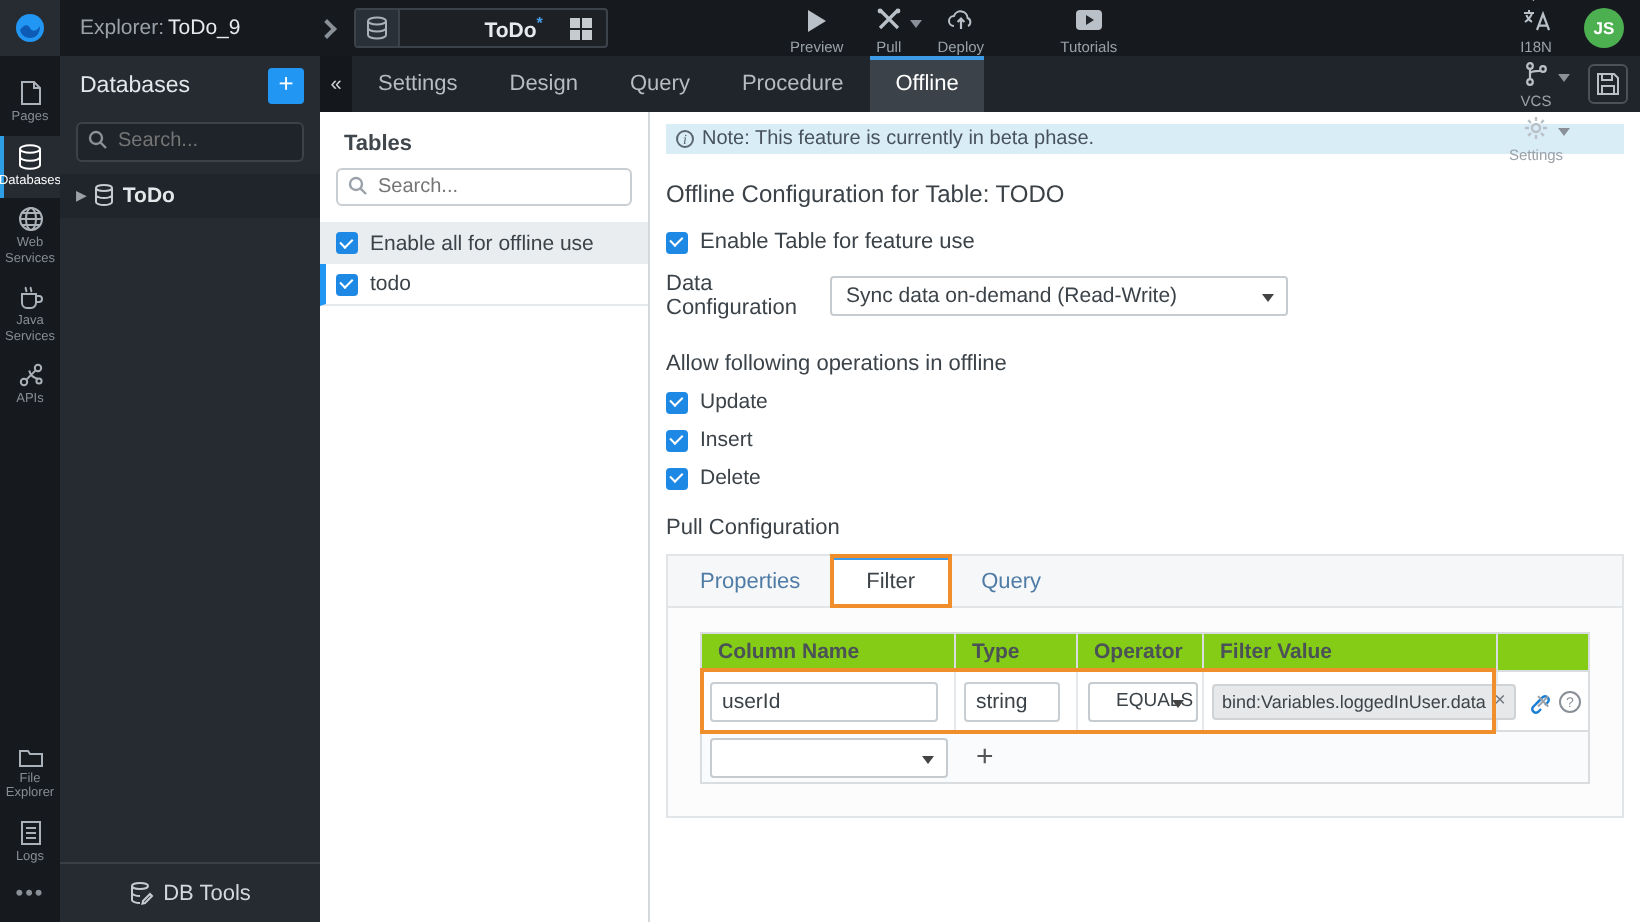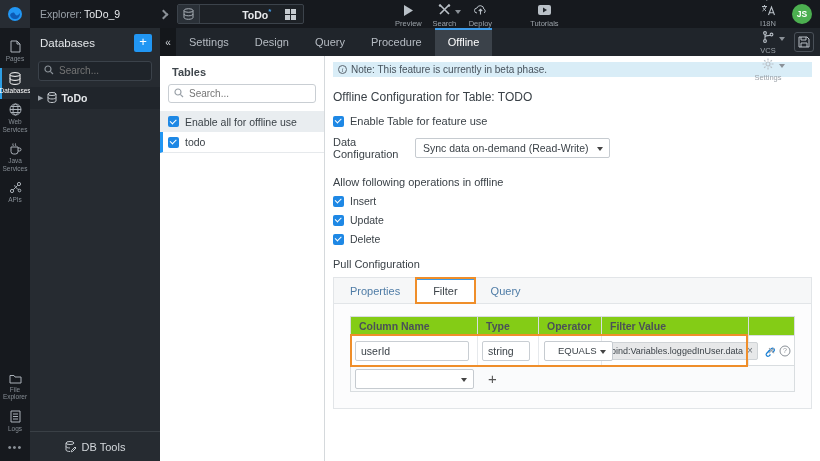"Search" span.lb { text: Search -> Pull }
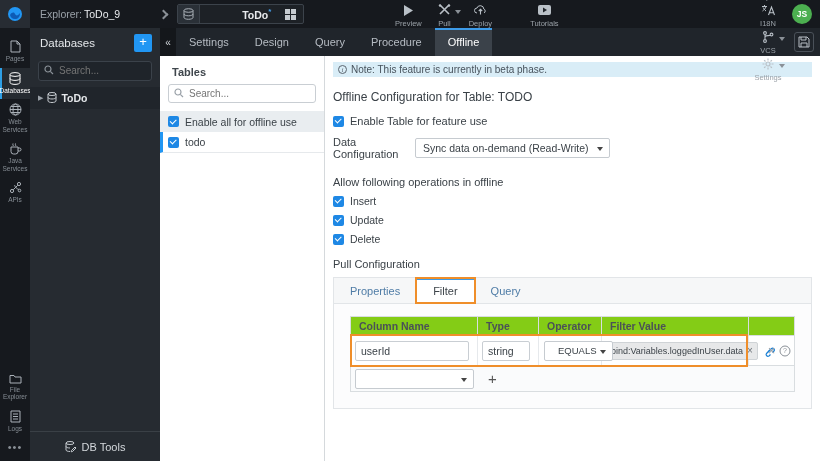"Sync data on-demand (Read-Write)" .dc-select { width: 195px -> 229px }
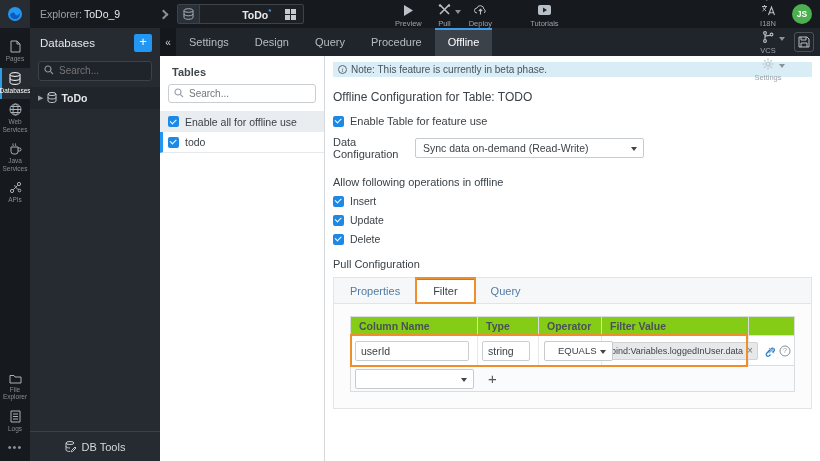"Insert" div.op-row { order: before "Update" -> after "Update" }
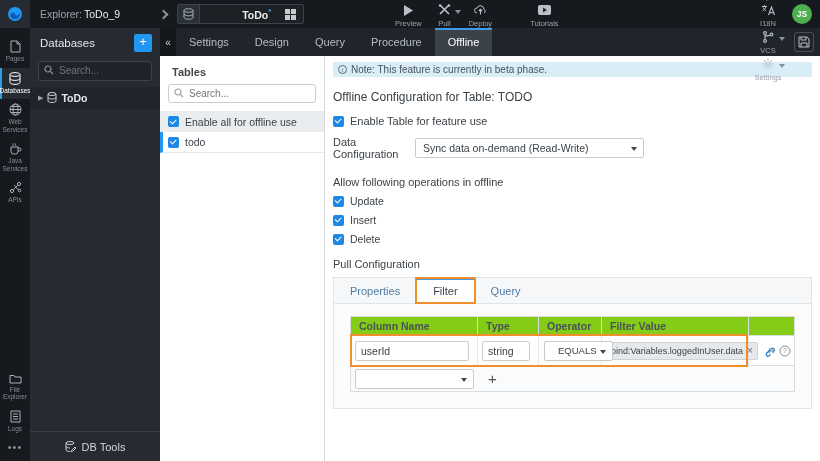"EQUALS" .op-select { width: 69px -> 55px }
